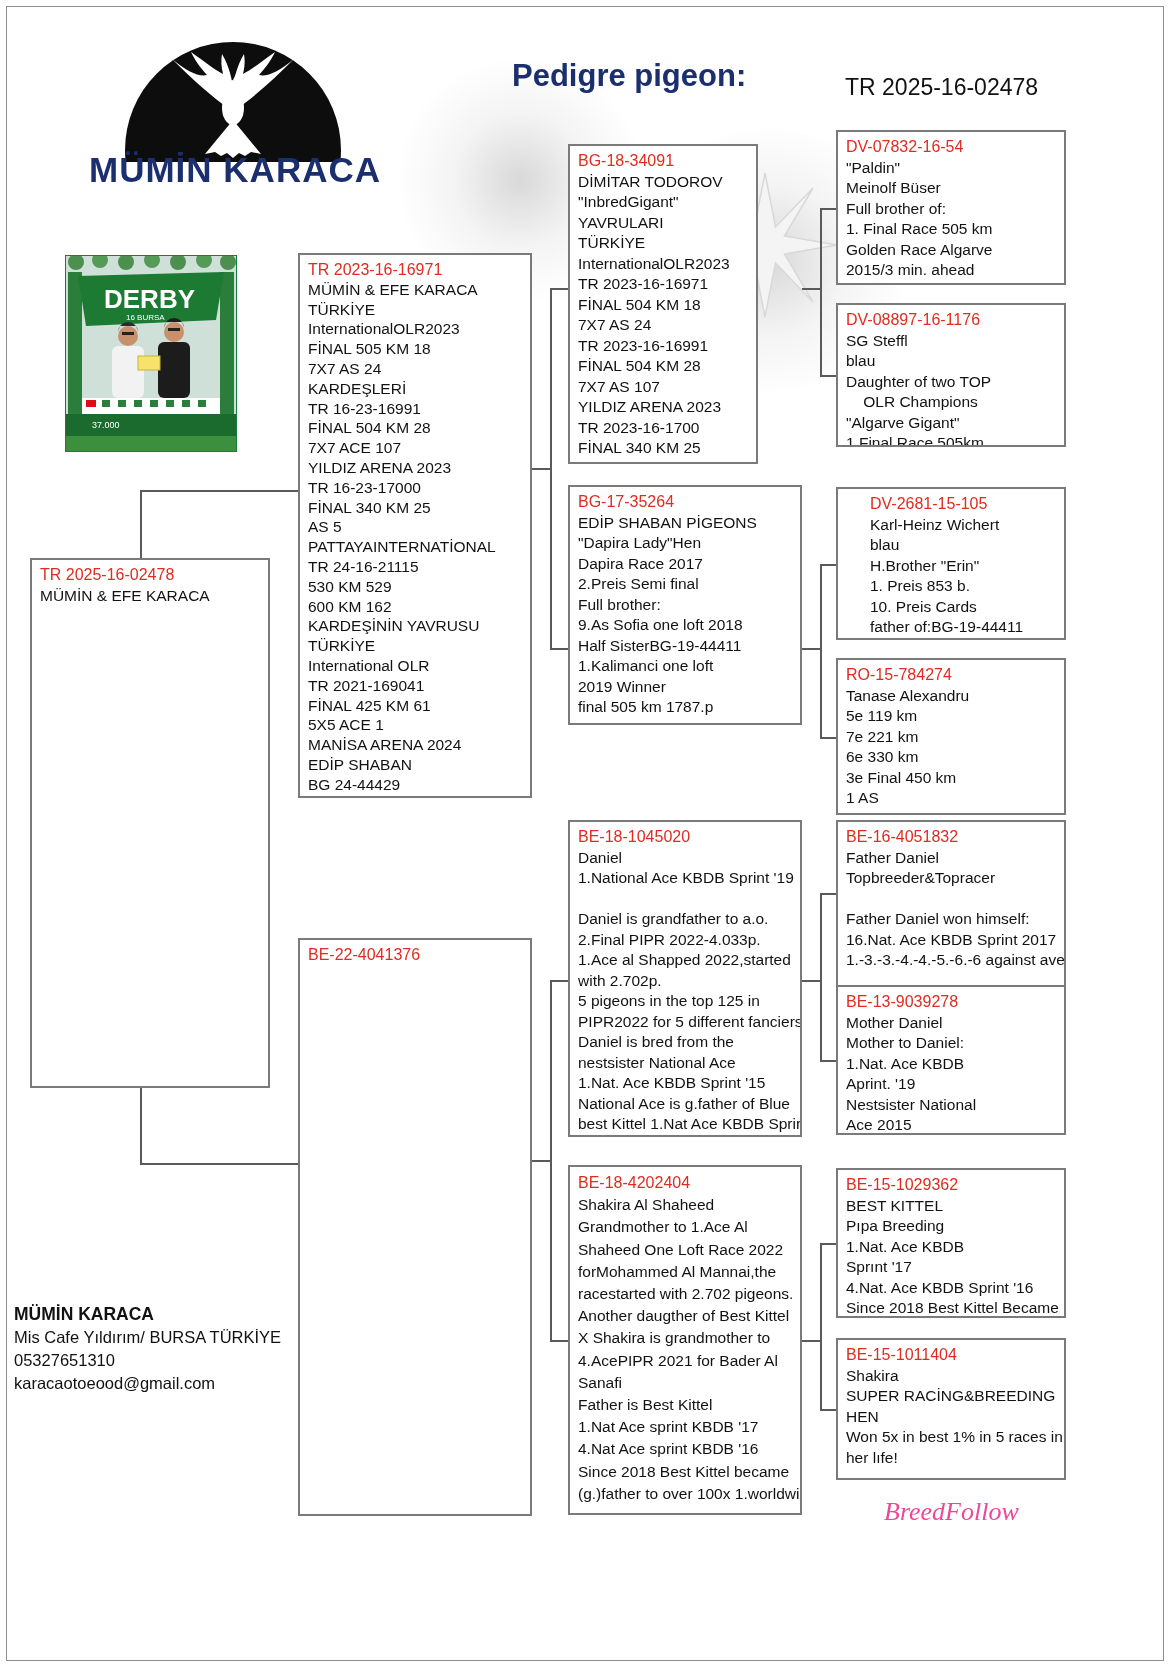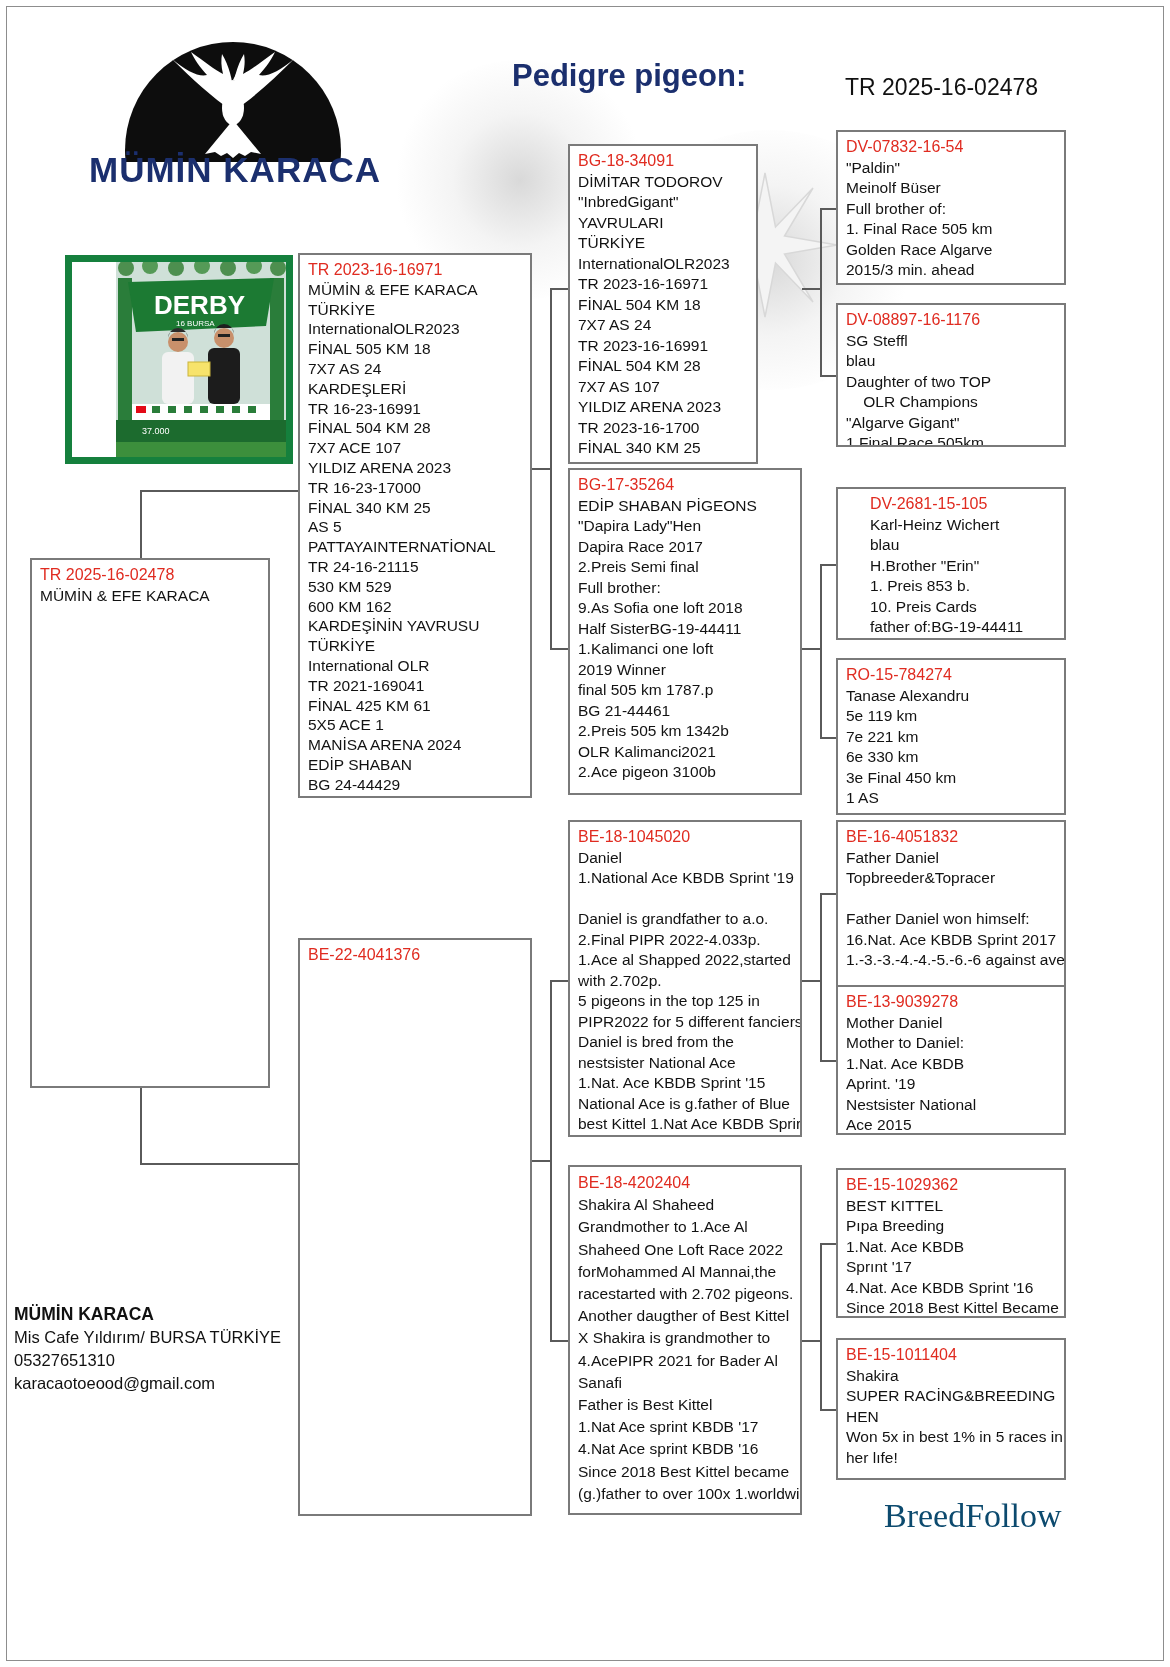"DERBY" .photo { border: 7px solid #15803d -> 1px solid #15803d; padding-left: 44px -> none }
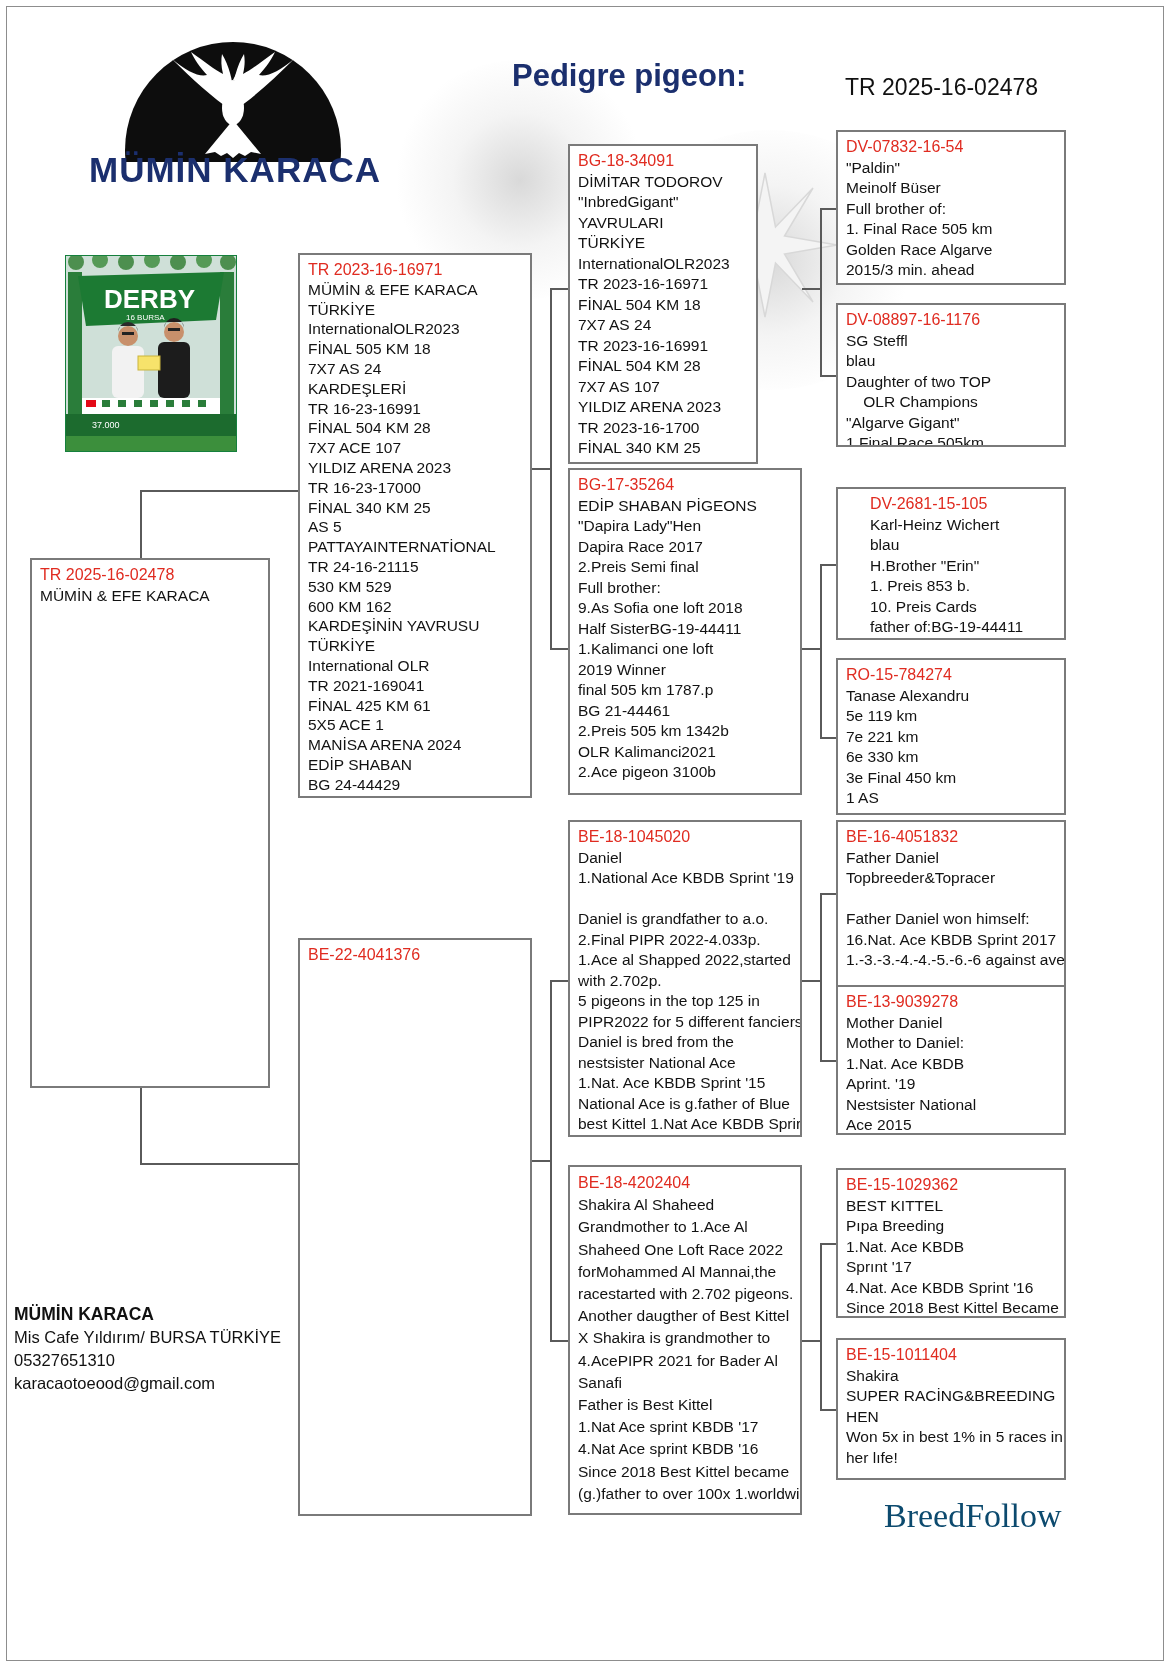"BG-17-35264" div.pbox { height: 327px -> 240px; top: 468px -> 485px }
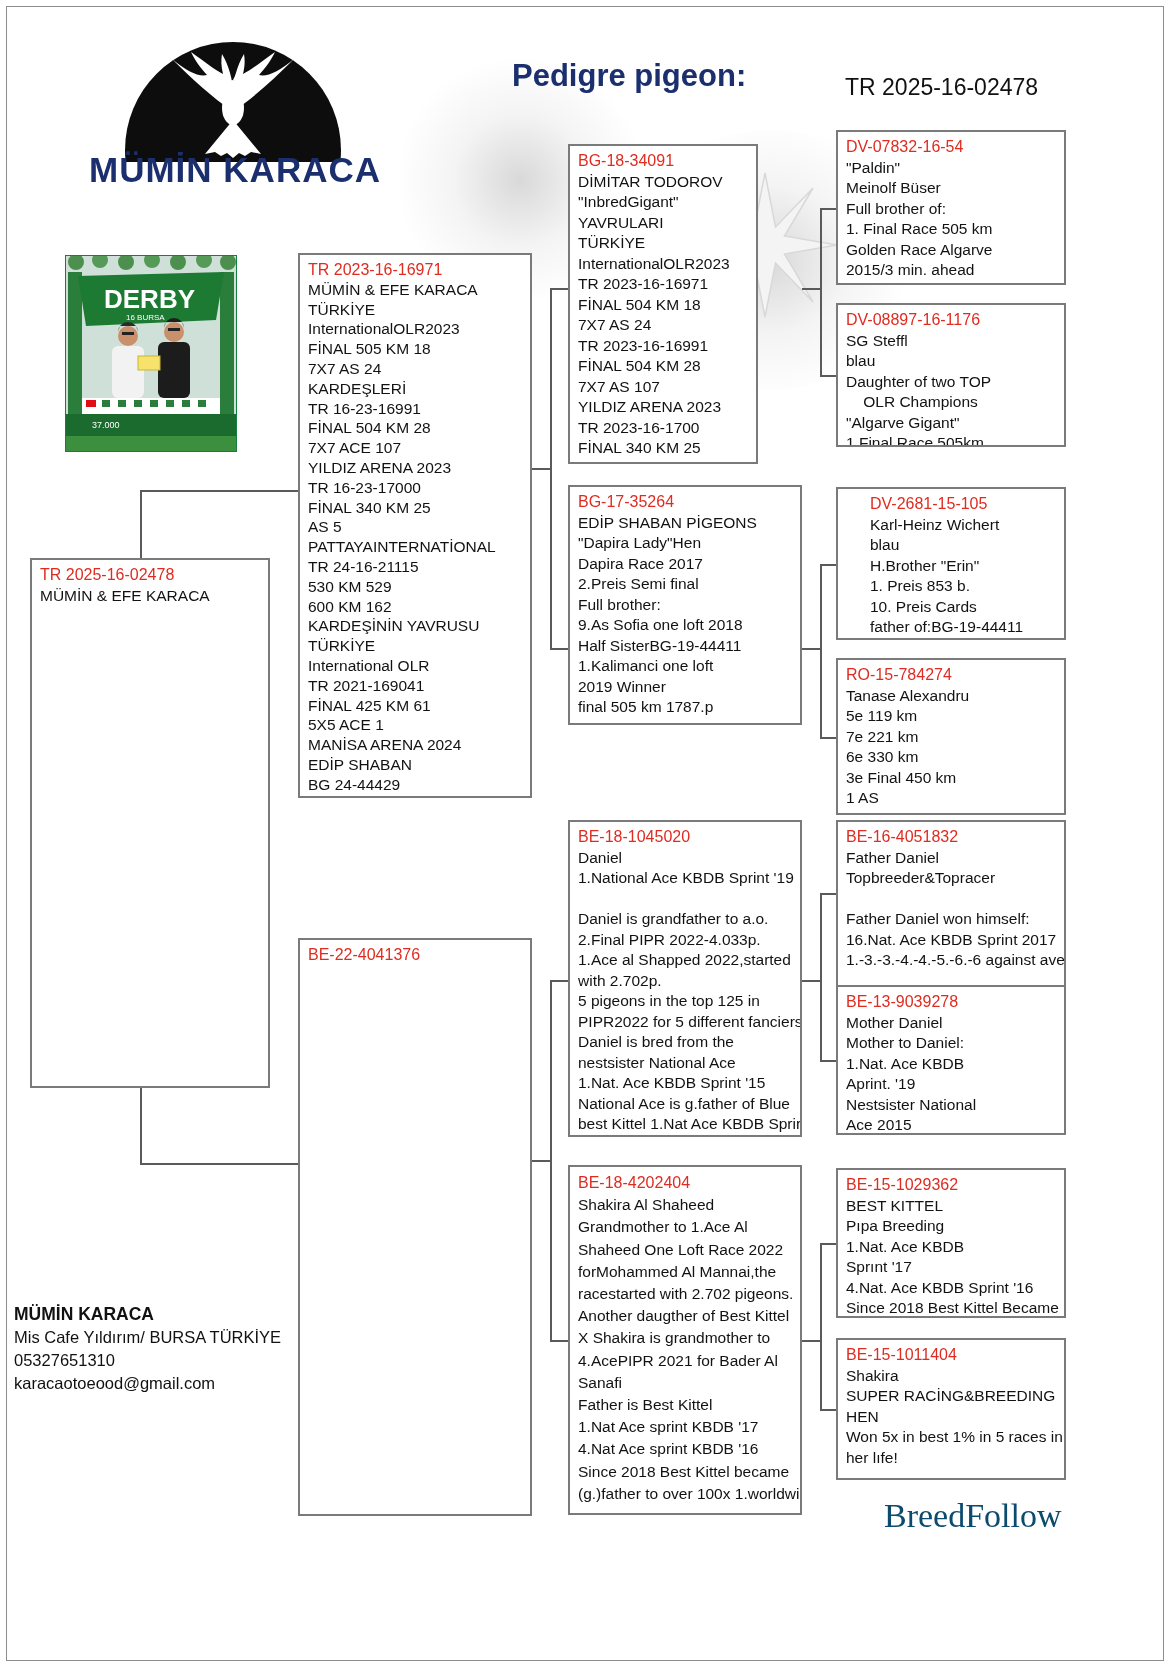"BreedFollow" .brand-footer { color: #0c4a6e -> #ec4899; font-size: 34px -> 26px; font-style: none -> italic }
